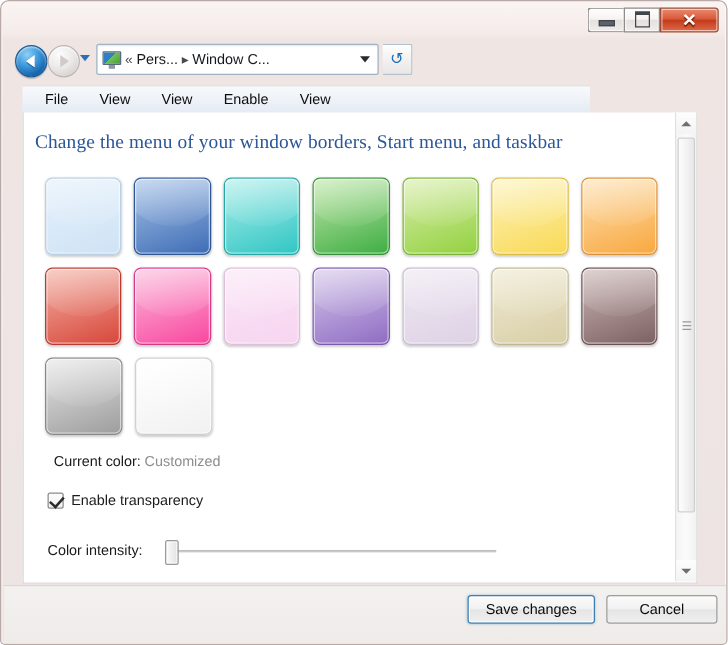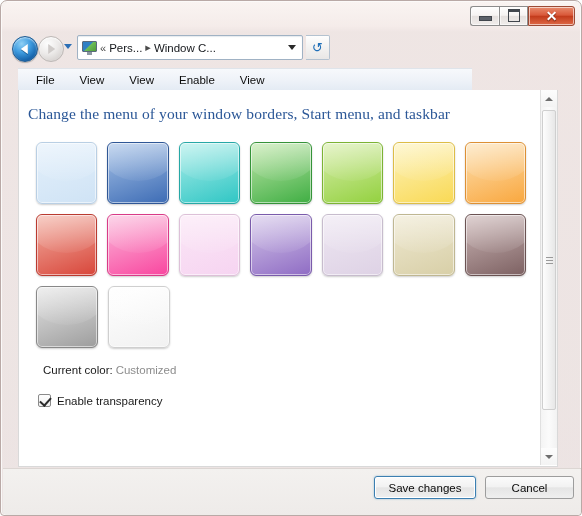"Color intensity:" div { html: none -> <div> <span>Color intensity:</span> <span> <span></span> <span></span> </span> </div> }
